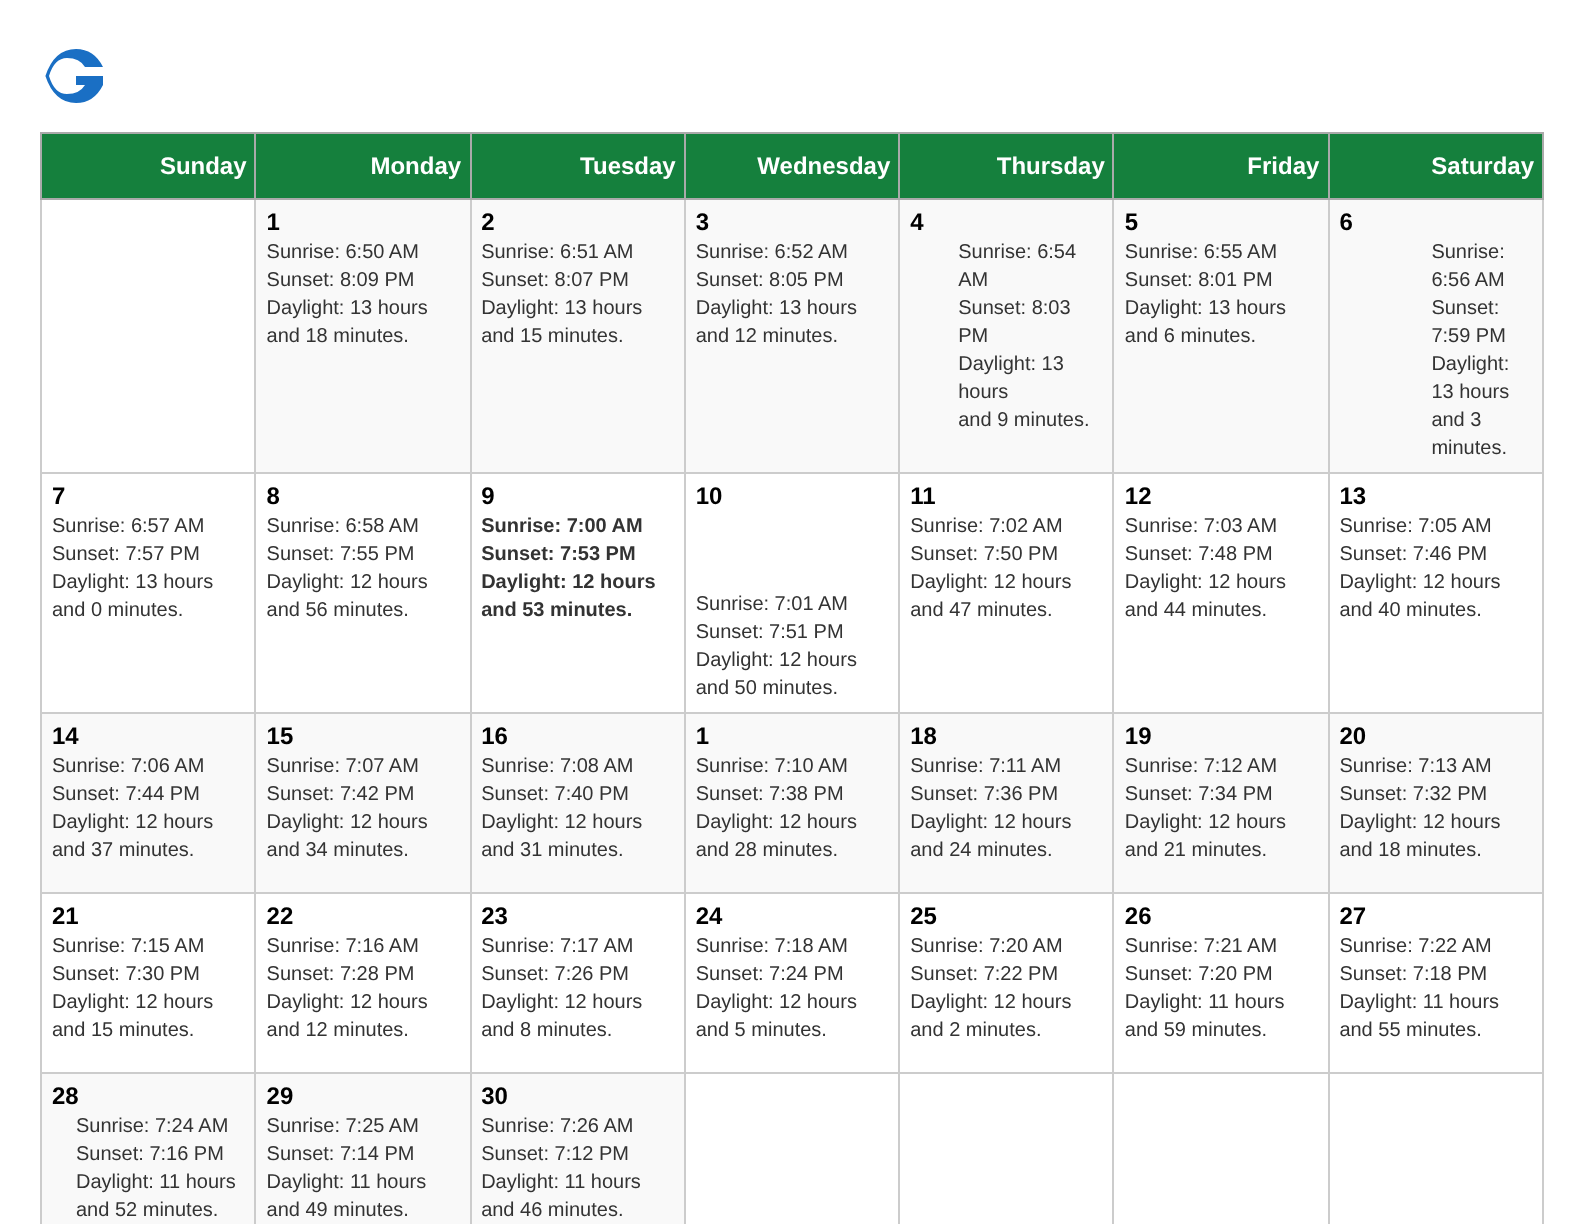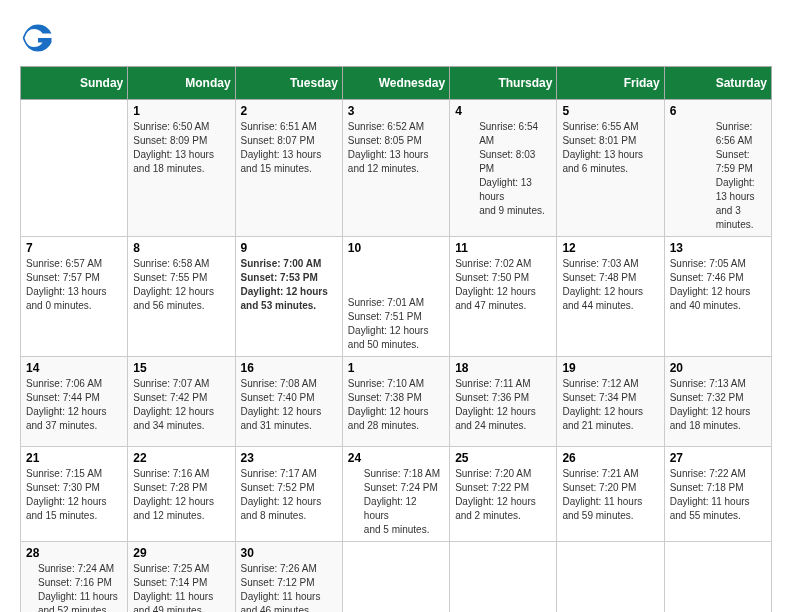"Sunrise: 7:17 AM" div.day-detail { text: 7:52 -> 7:26 }
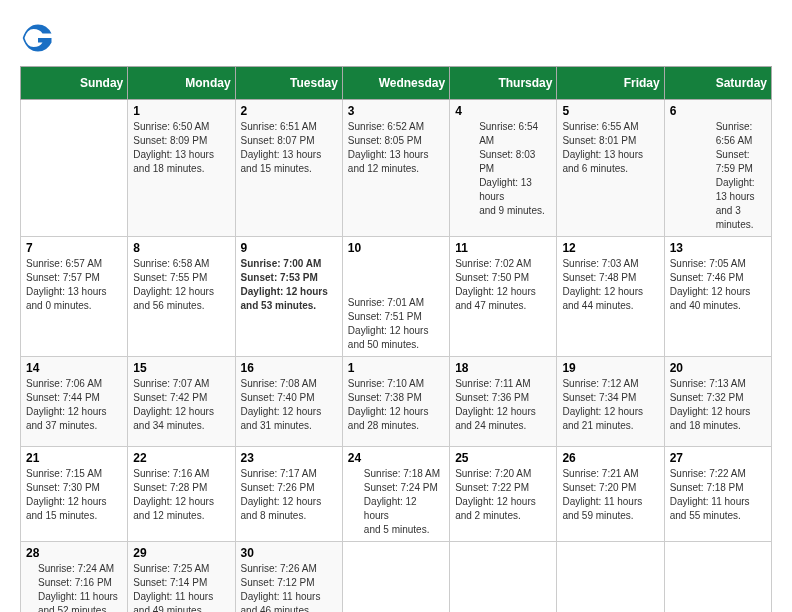"Sunrise: 7:18 AM" div.day-detail { margin-left: 16px -> none }
